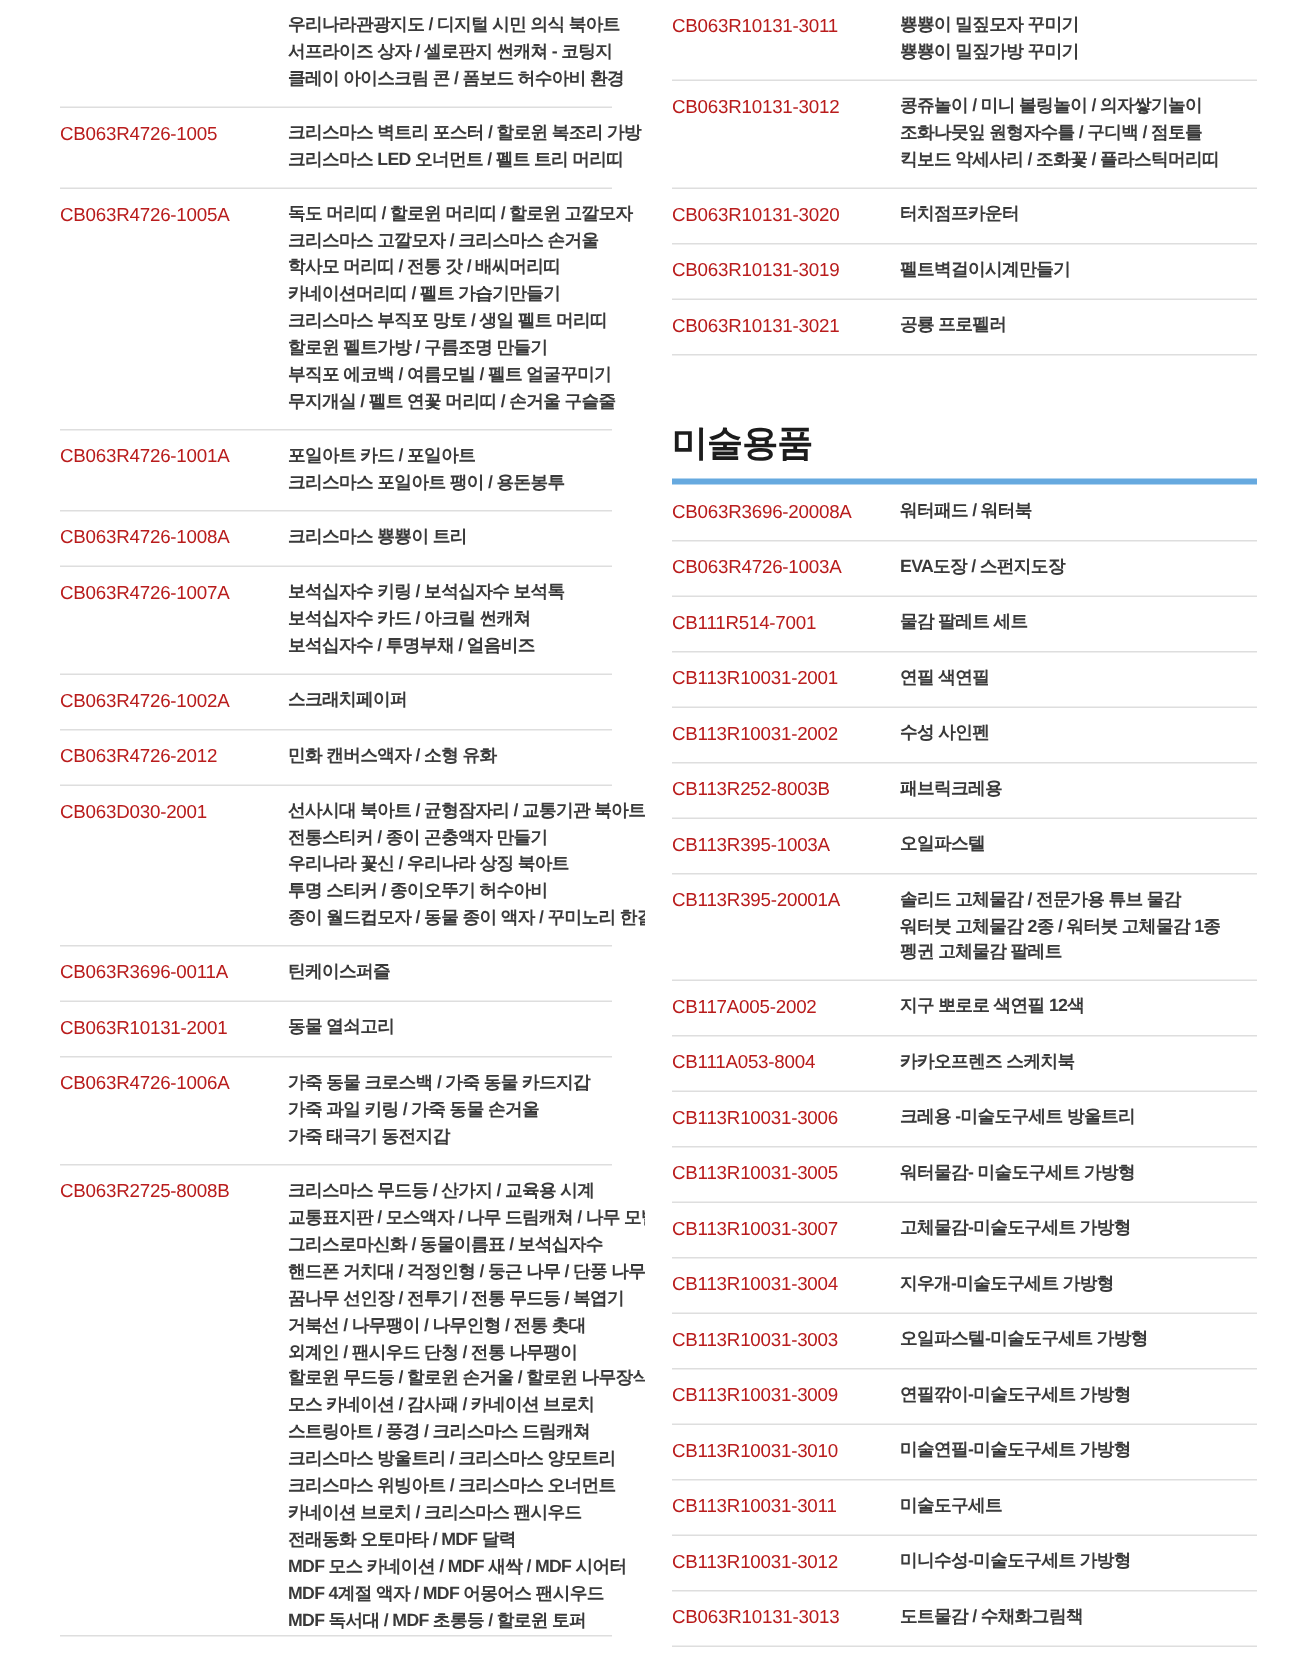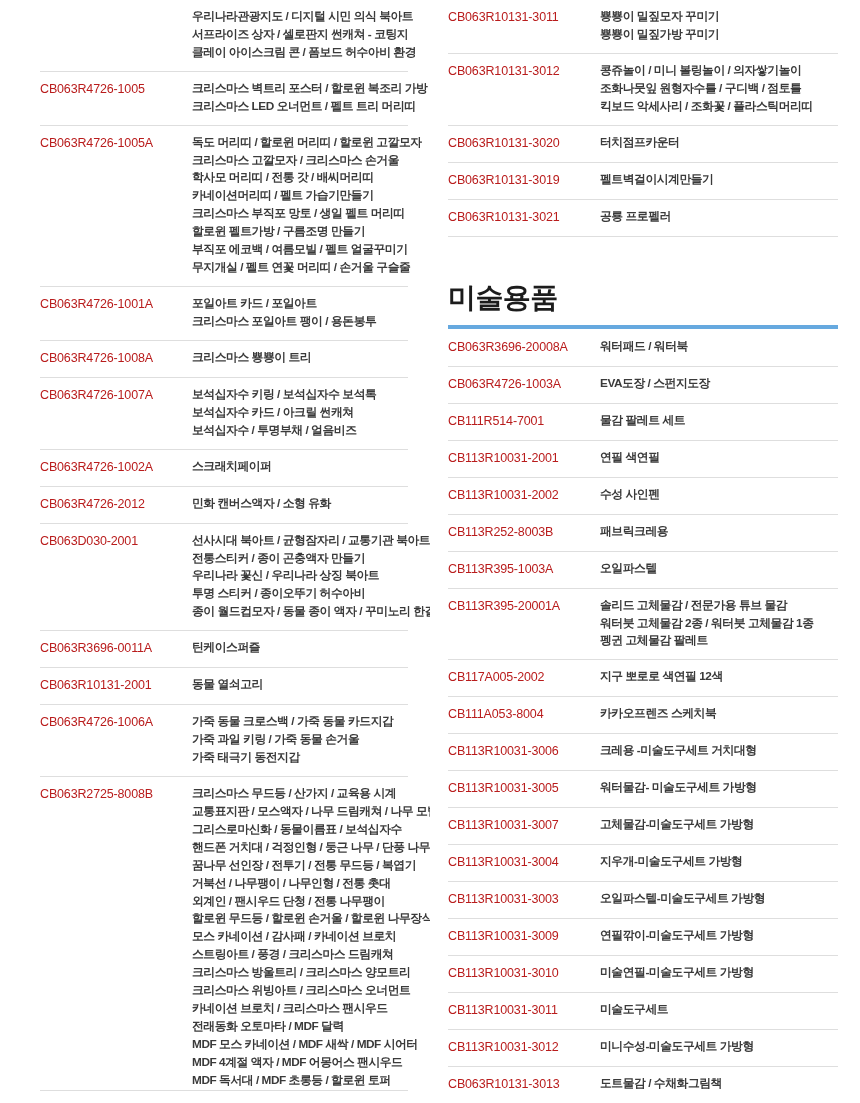"미술용품" .section-head { font-size: 28px -> 24px }
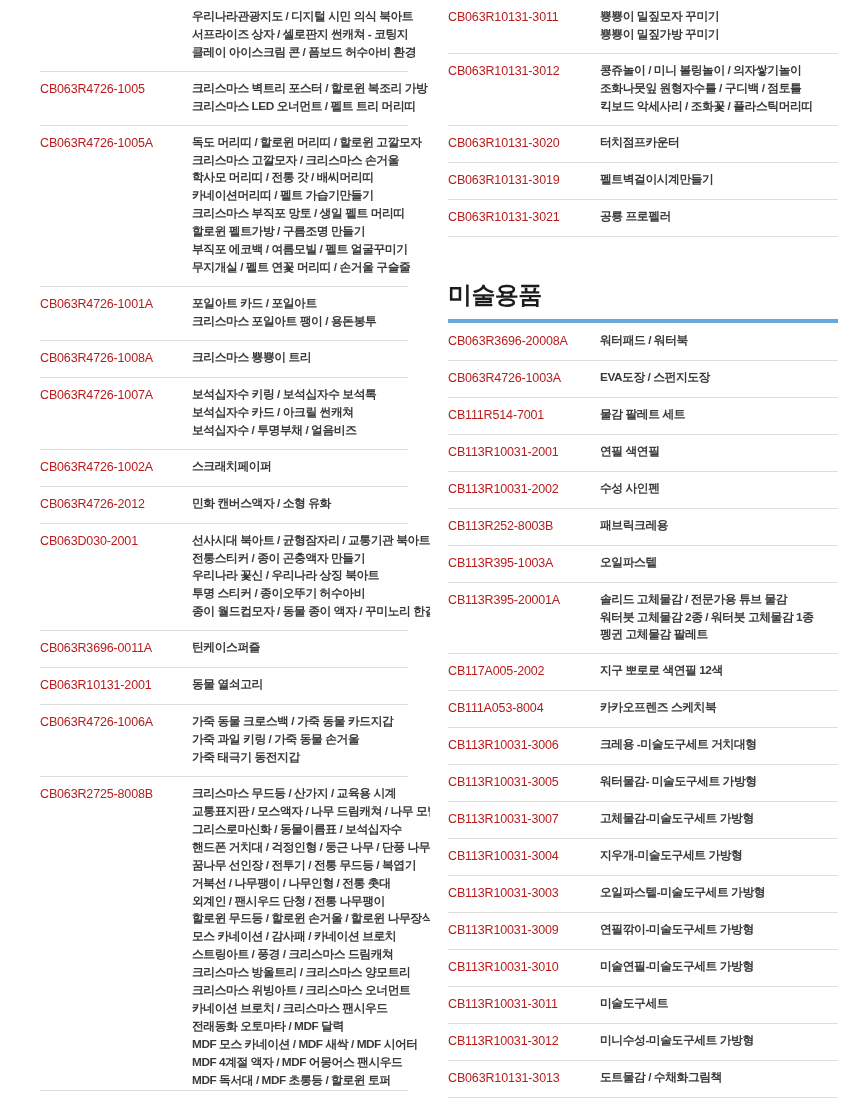"크레용 -미술도구세트 거치대형" span.ln { text: 거치대형 -> 방울트리 }
